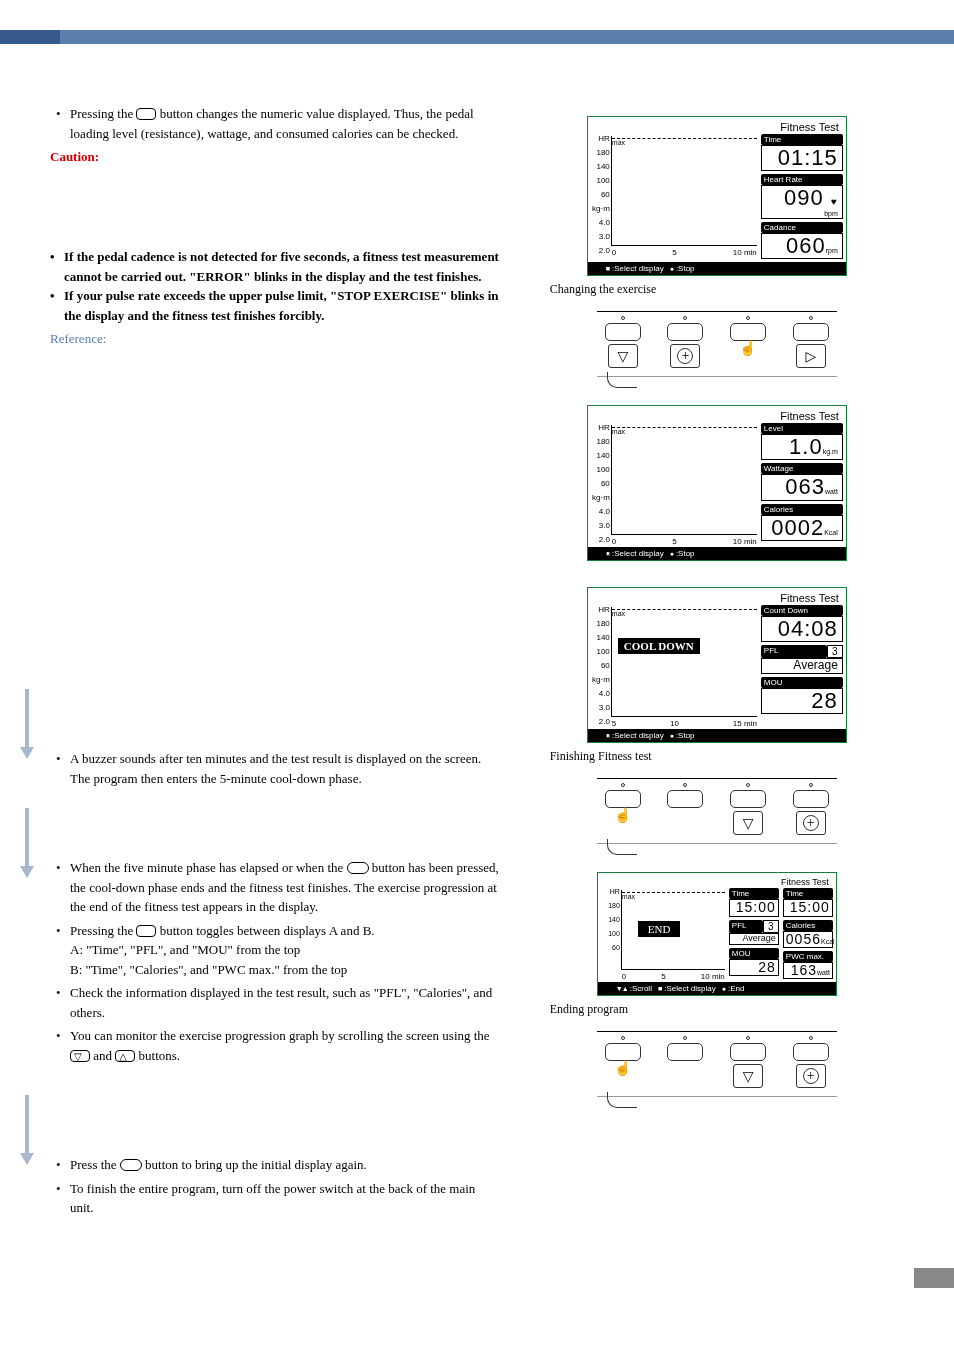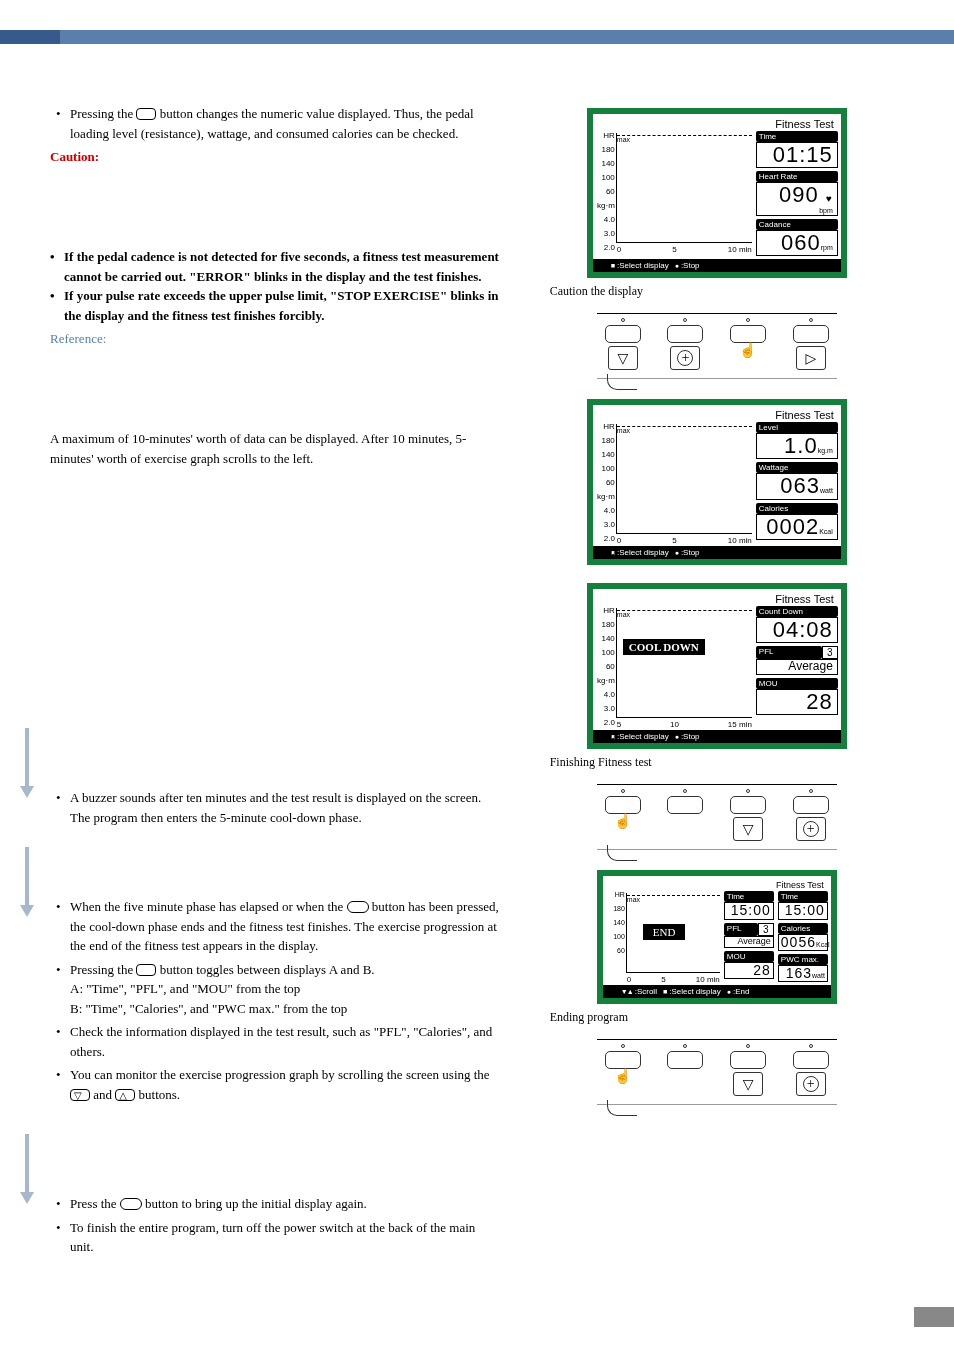"Fitness Test" .device-screen { border: 6px solid #15803d -> 1px solid #15803d; margin: 4px auto 6px auto -> 12px auto 6px auto }
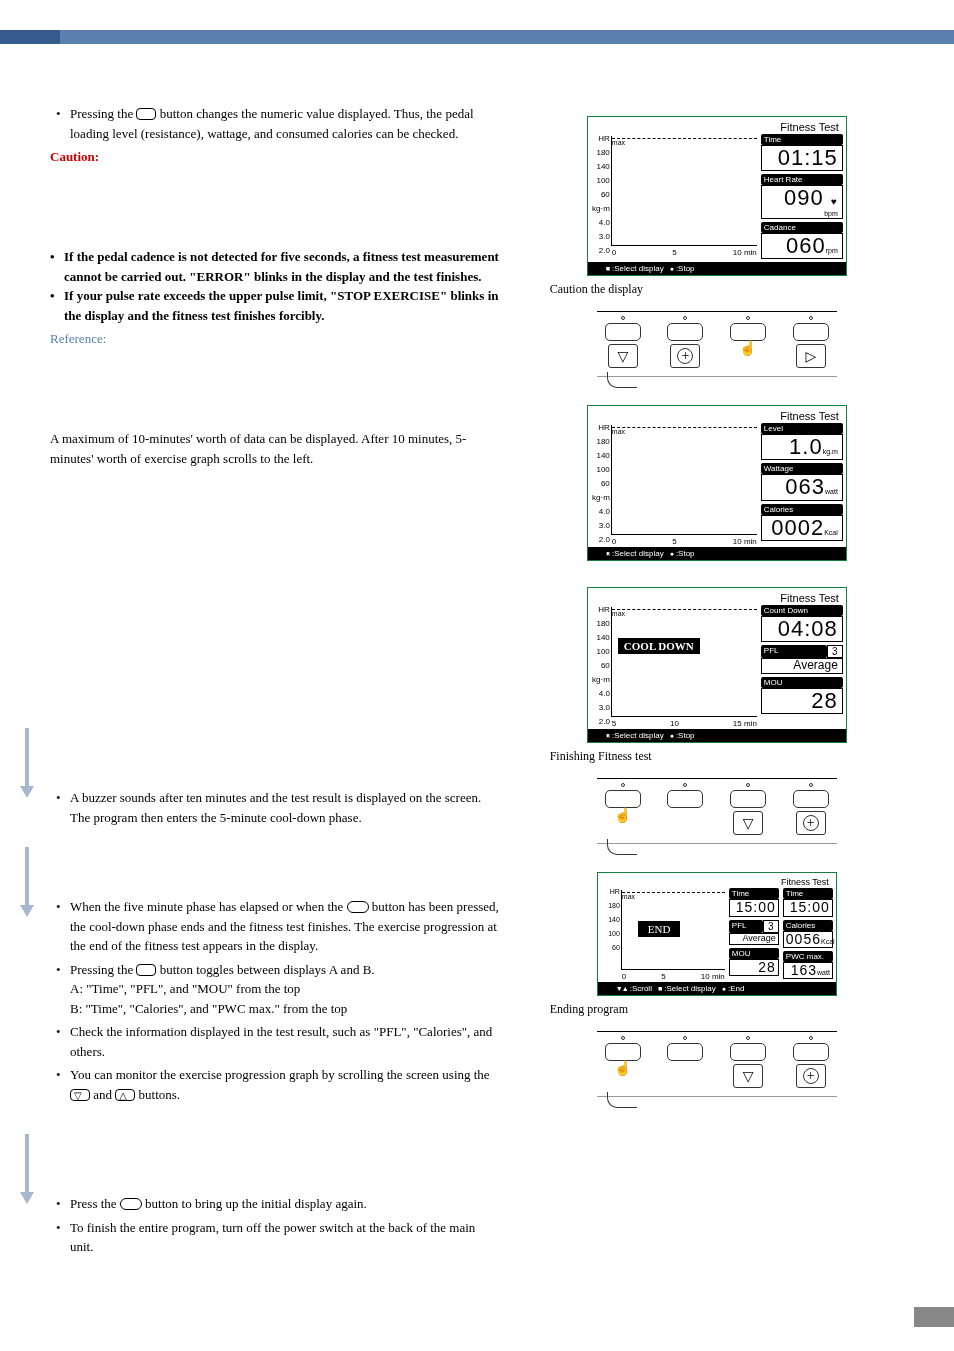"Caution the display" div.caption { text: Caution the display -> Changing the exercise }
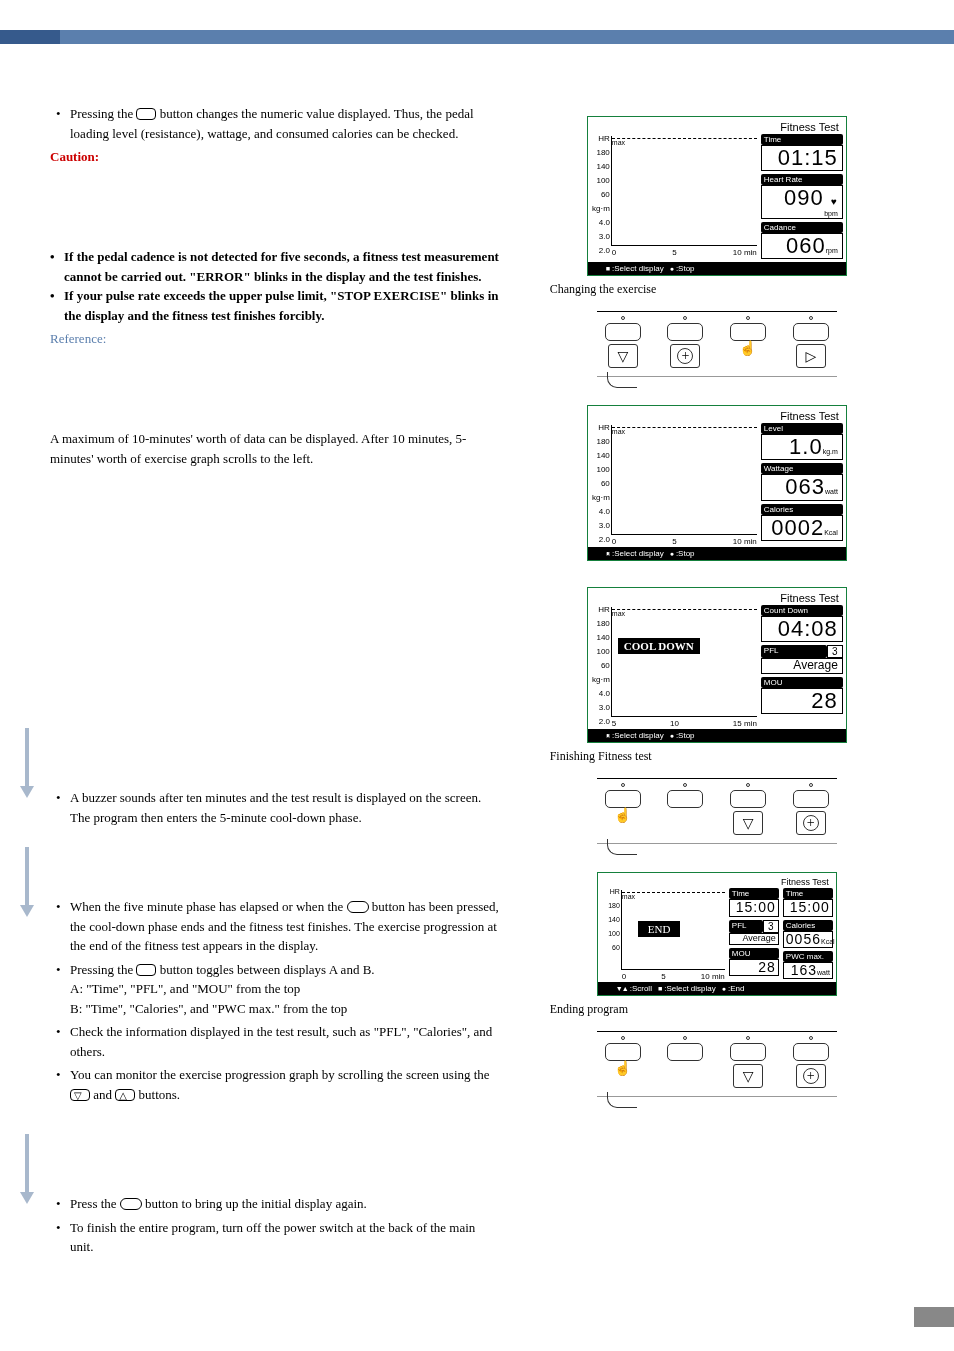"A maximum of 10-minutes' worth" div.body-cell { html: <div>A maximum of 10-minutes' worth of data can be displayed. After 10 minutes, 5-minutes' worth of exercise graph scrolls to the left.</div> -> none }
